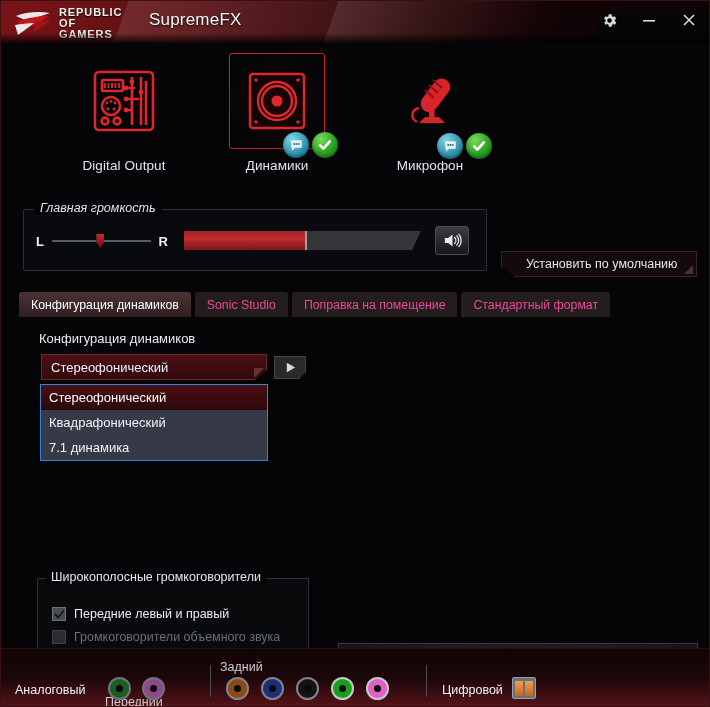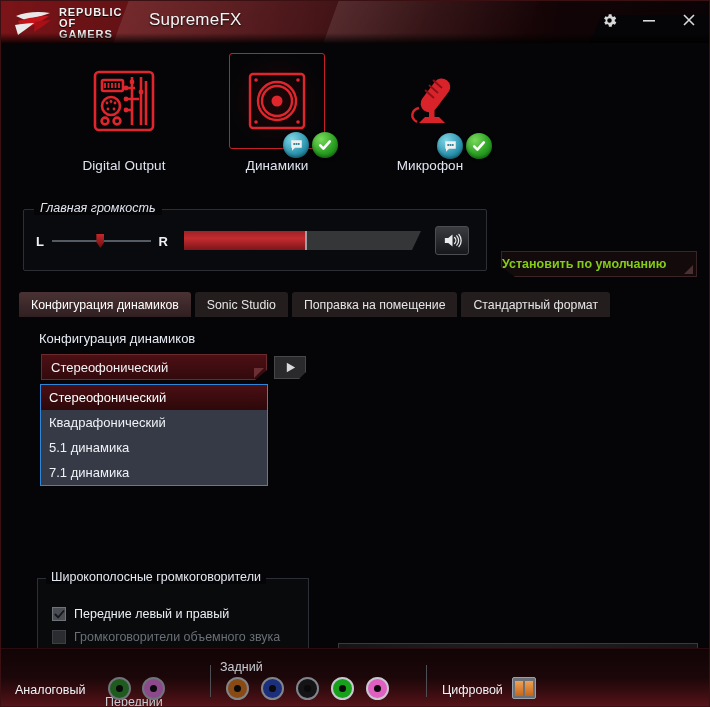"Установить по умолчанию" .btn-default span { color: #84cc16 -> #e5e5e5; font-weight: bold -> none; padding-left: 0 -> 24px }
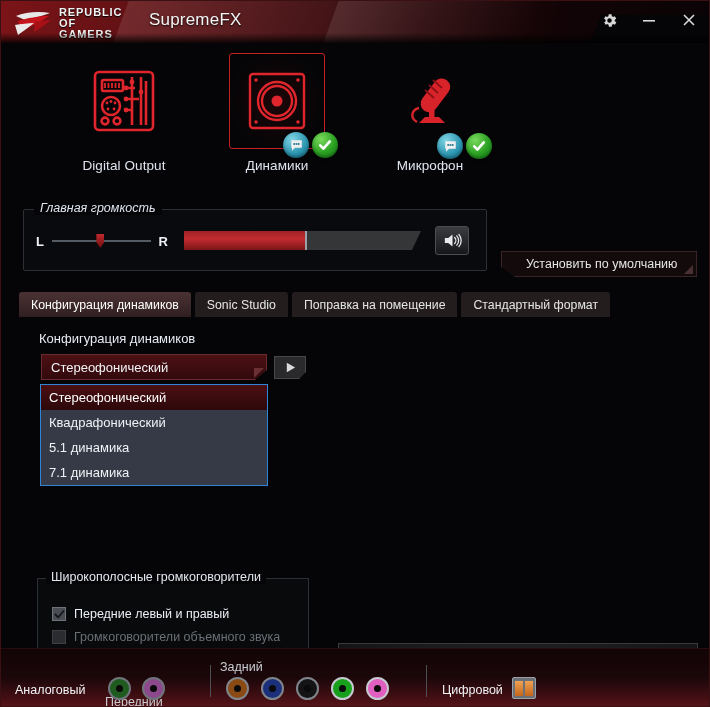"Sonic Studio" .tab { color: #e5e5e5 -> #ec4899 }
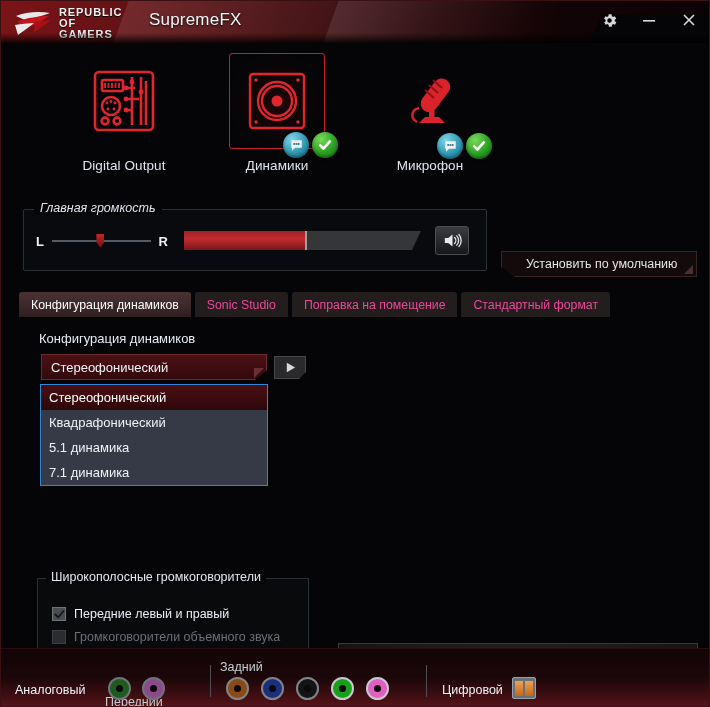"5.1 динамика" div.dd-item { html: <div>5.1 динамика</div> -> none }
